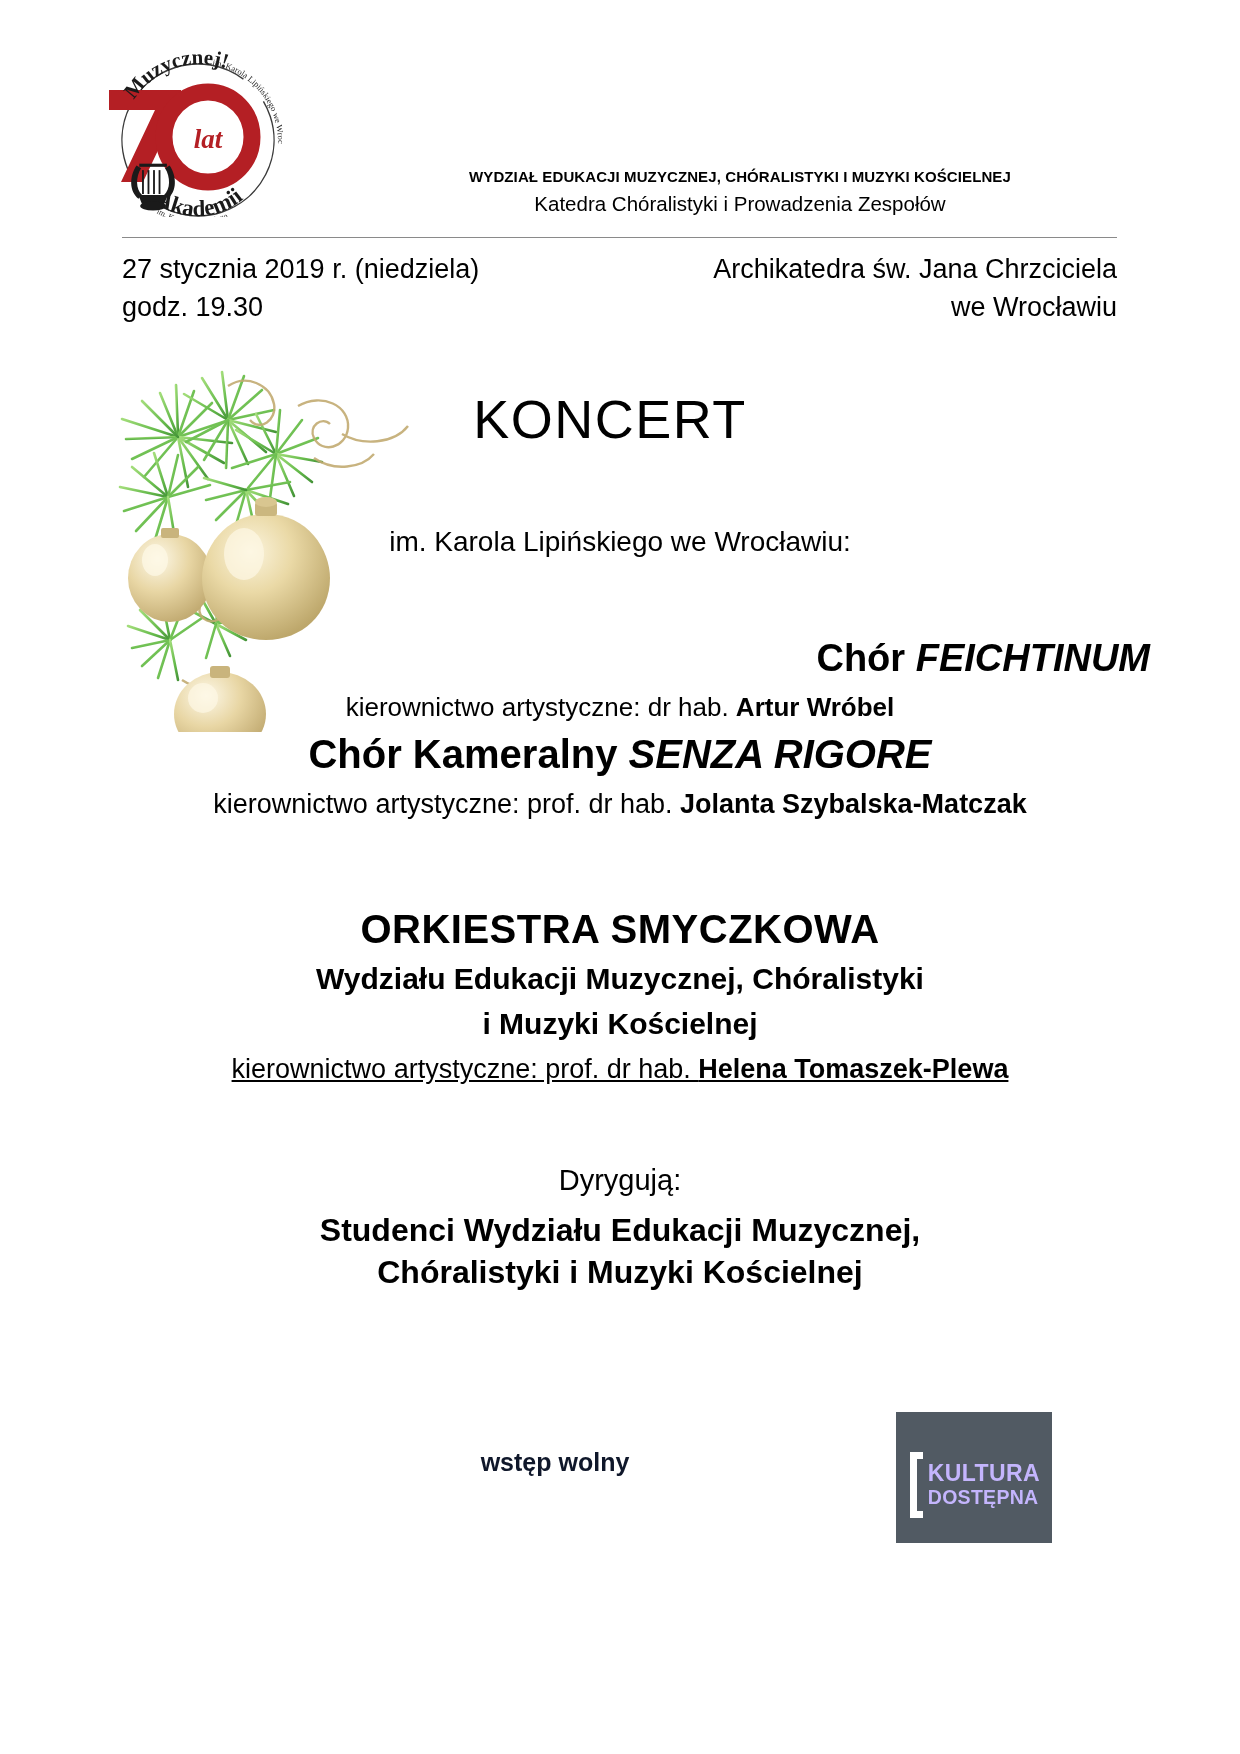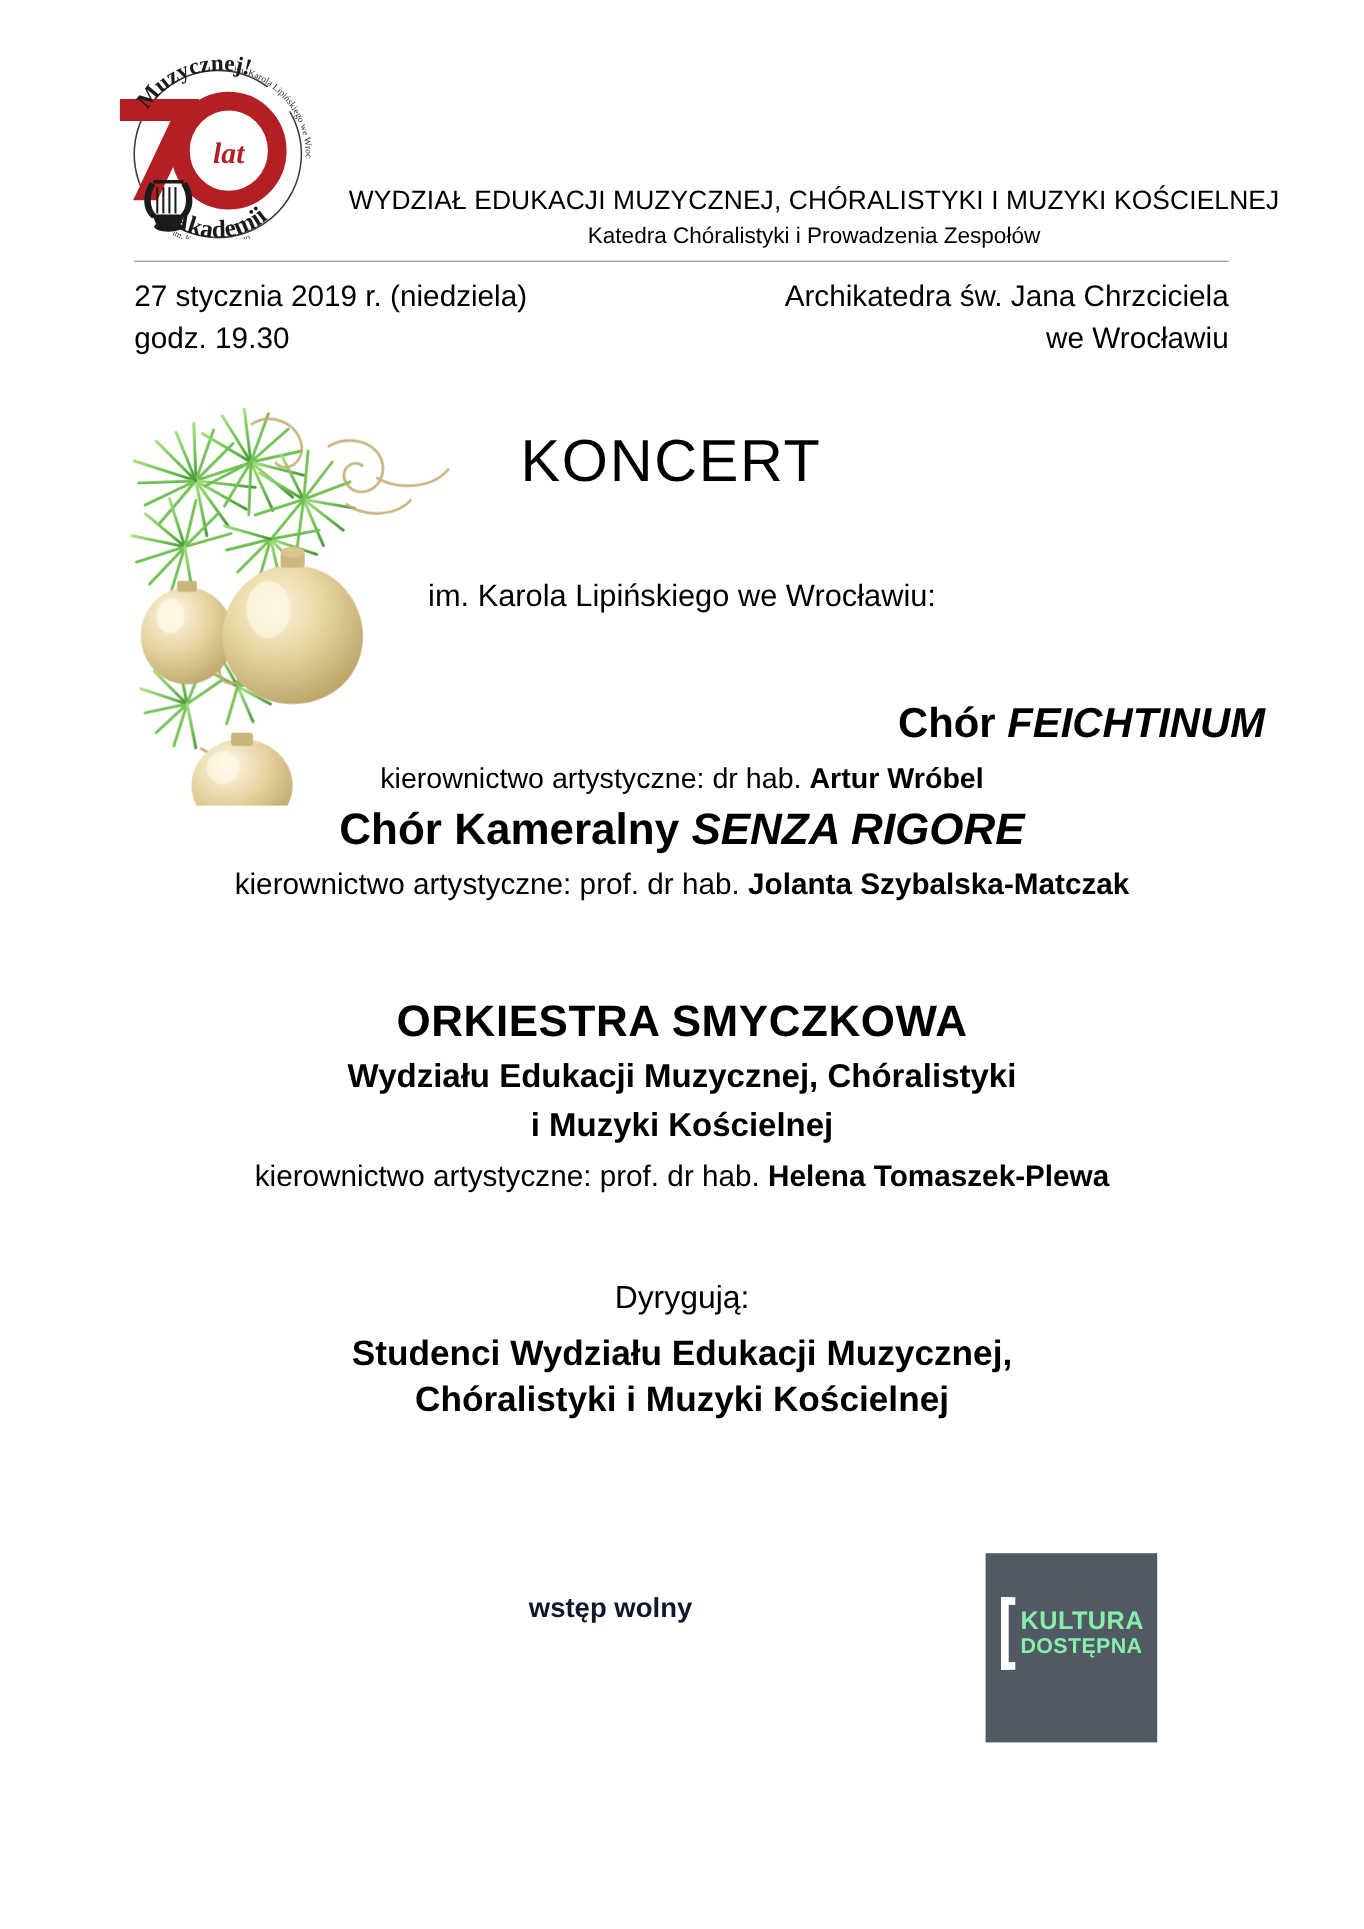"WYDZIAŁ EDUKACJI MUZYCZNEJ, CHÓRALISTYKI" .faculty-line1 { font-size: 24px -> 15px; font-weight: none -> bold }
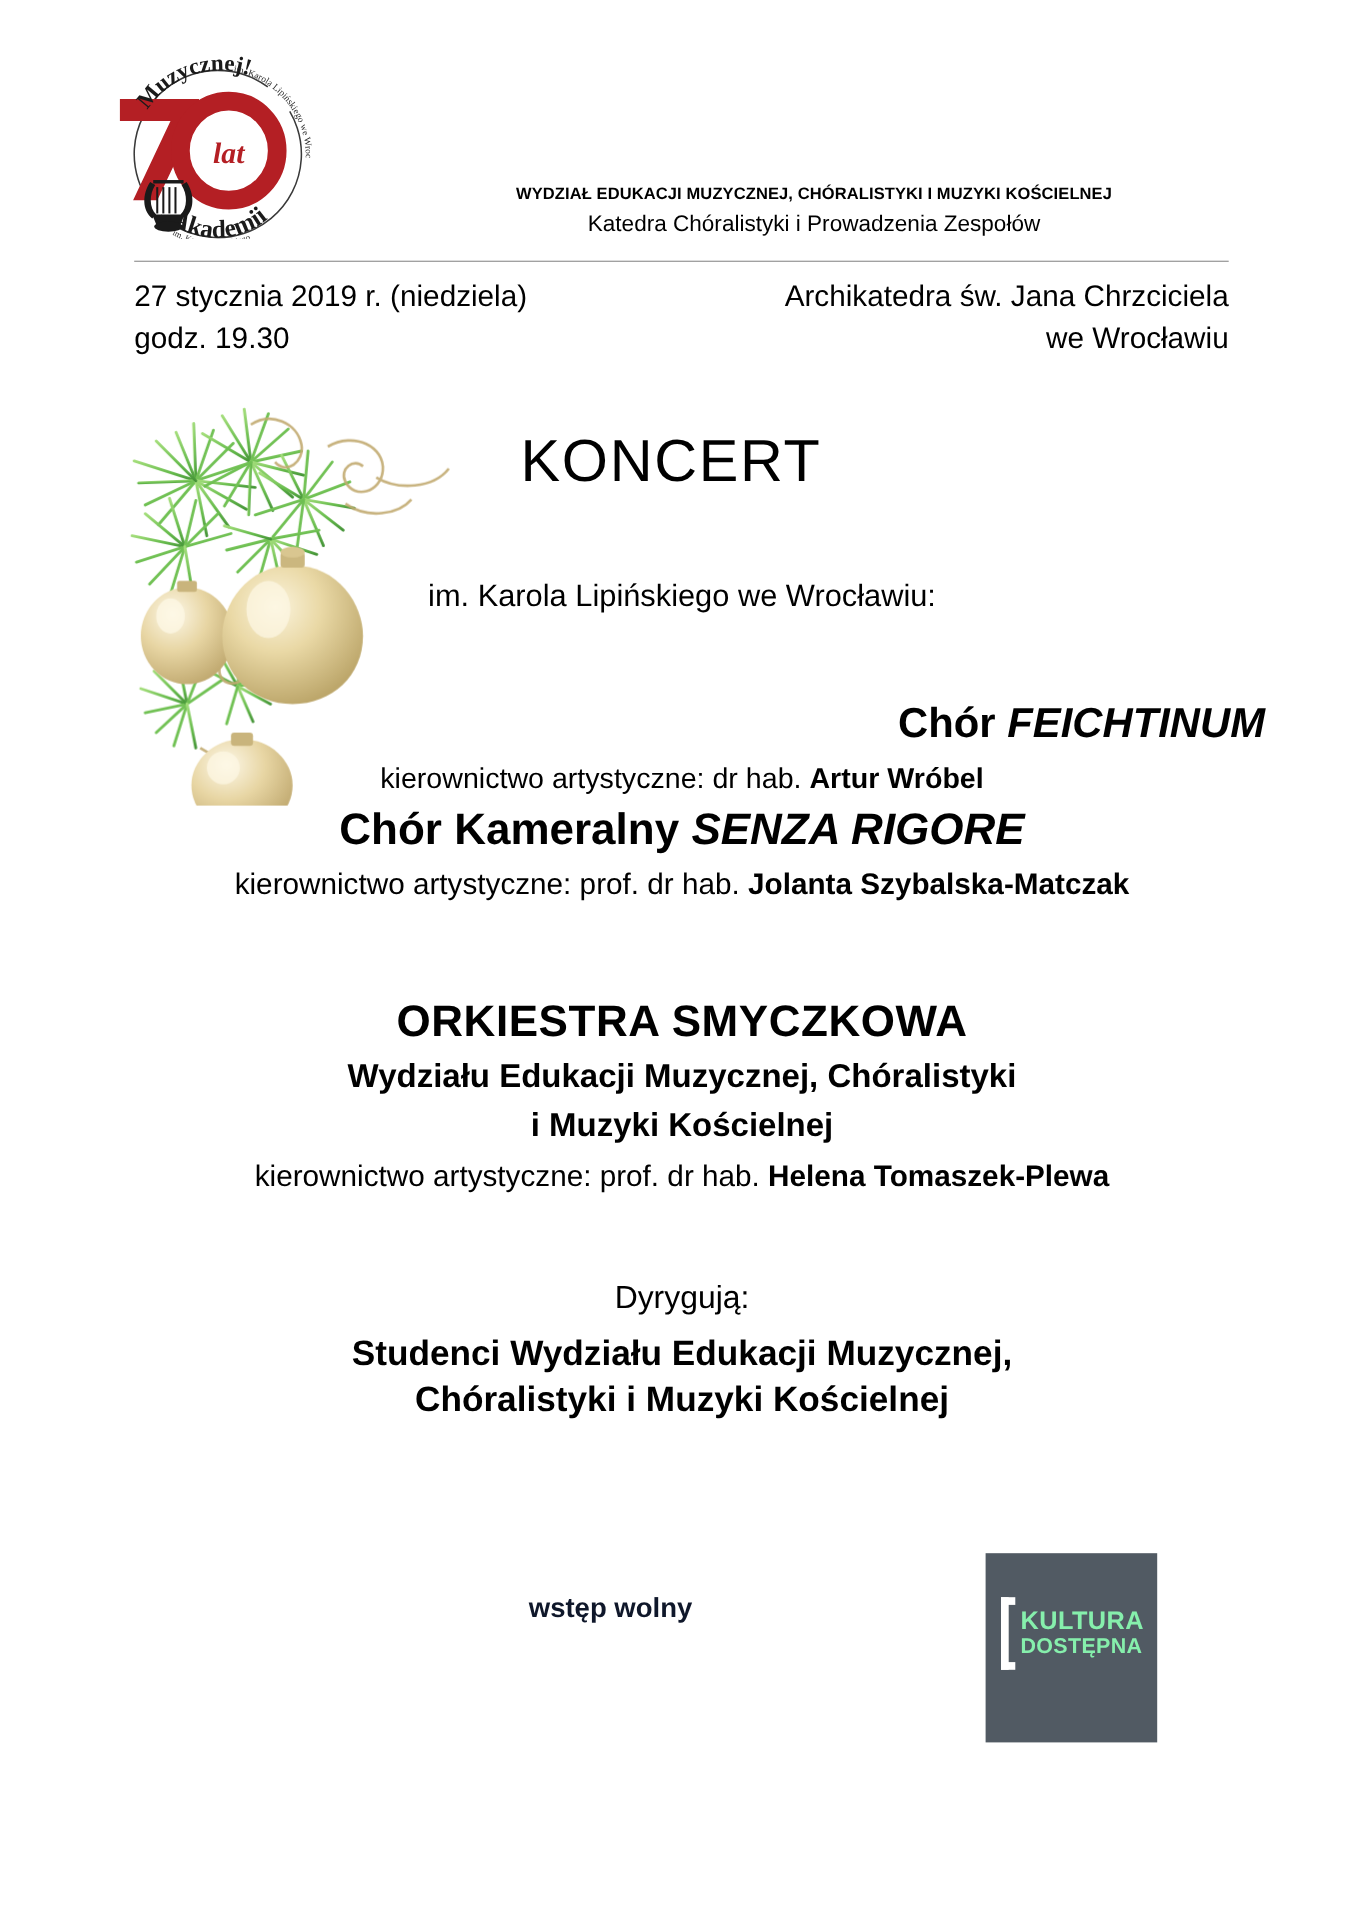"kierownictwo artystyczne: prof. dr hab. Helena" #group-3 .group-sub { text-decoration: none -> underline }
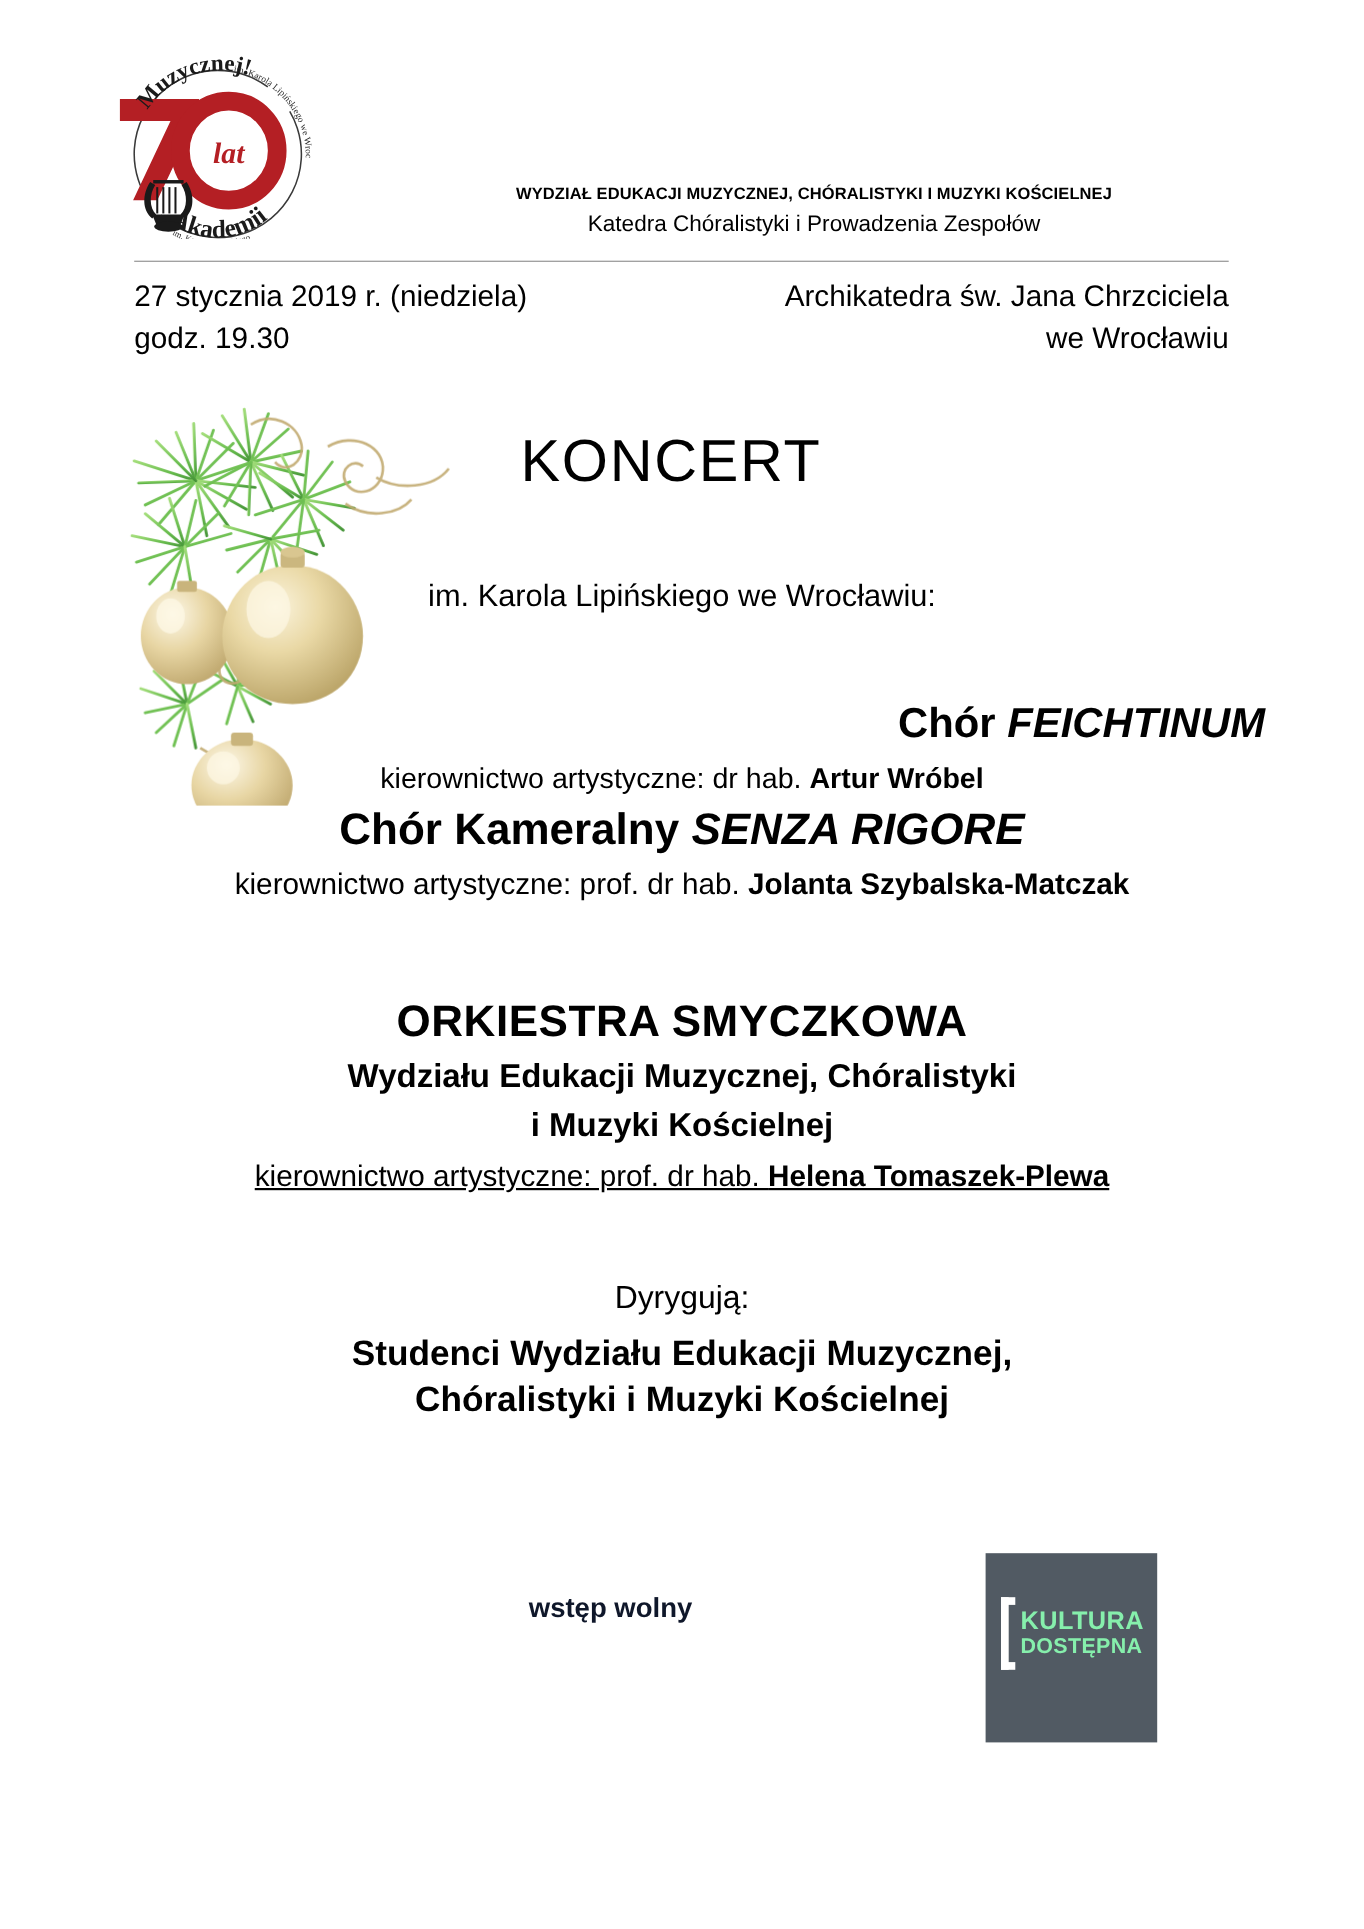"KULTURA" .kultura-logo { color: #86efac -> #c4b5fd; height: 172px -> 131px }
